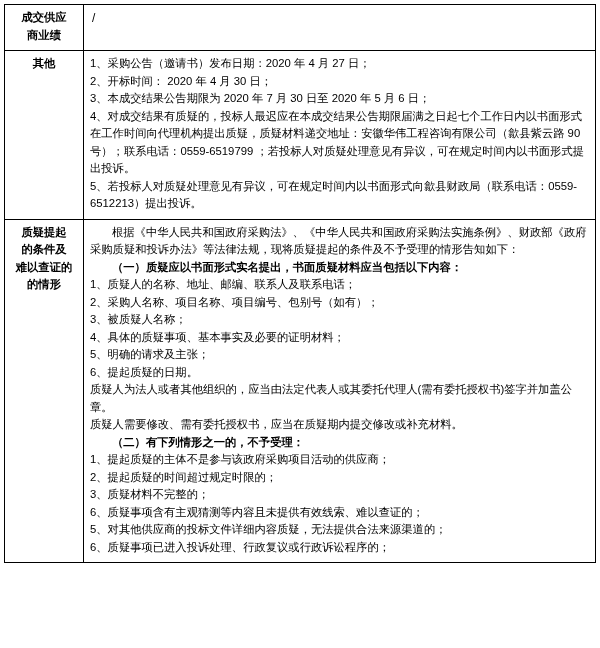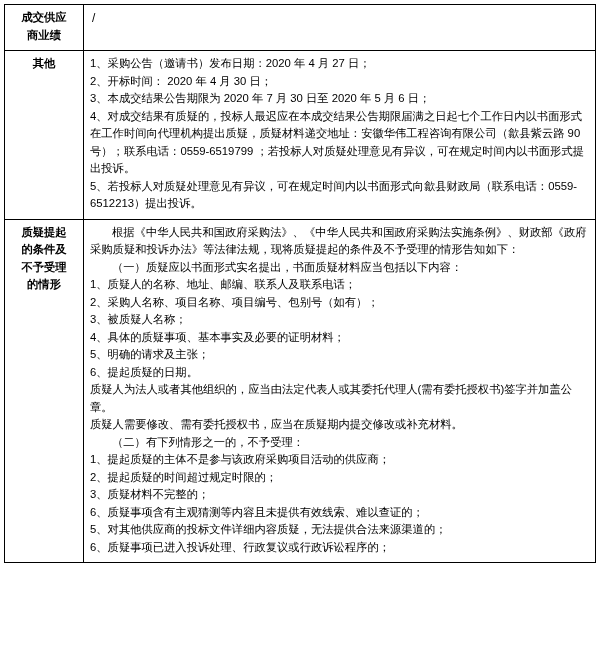"不予受理" span.lbl-line { text: 不予受理 -> 难以查证的 }
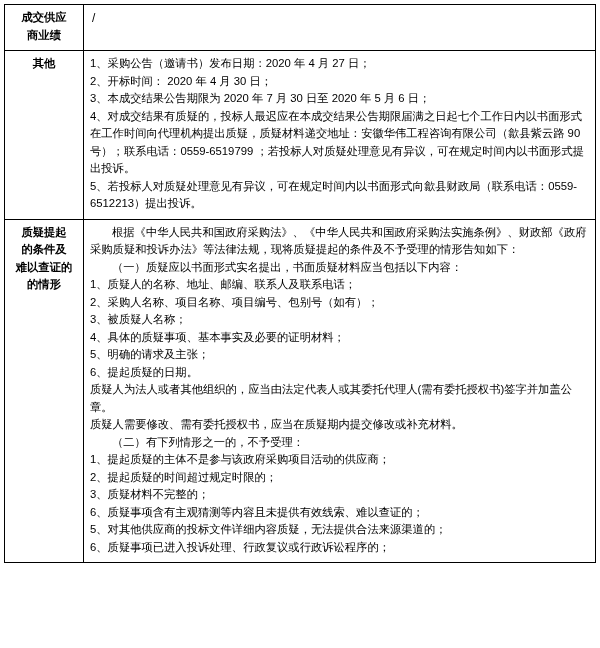"（一）质疑应以书面形式实名提出，书面质疑材料应当包括以下内容：" .bold { font-weight: normal -> bold }
